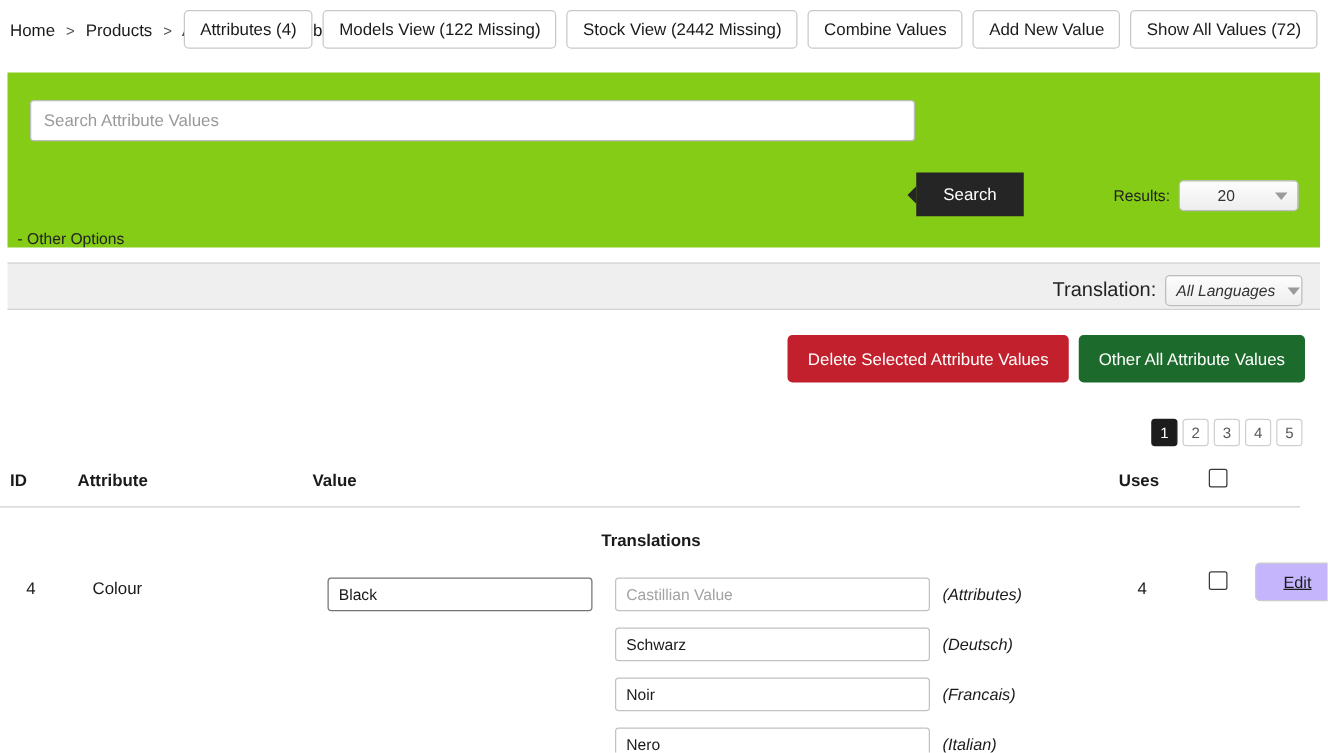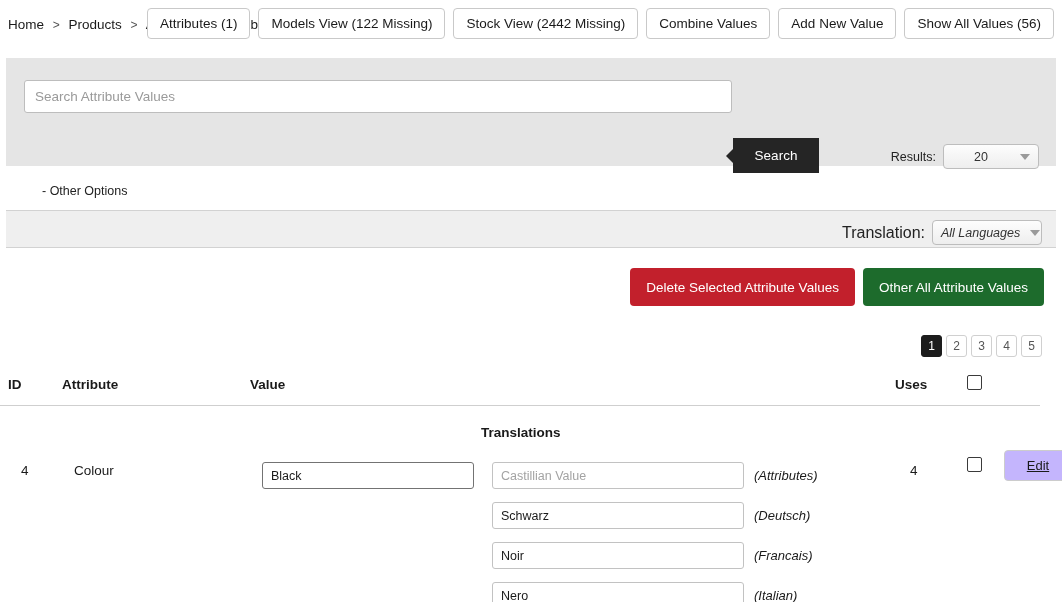"Attributes (1)" button.tbtn { text: 1 -> 4 }
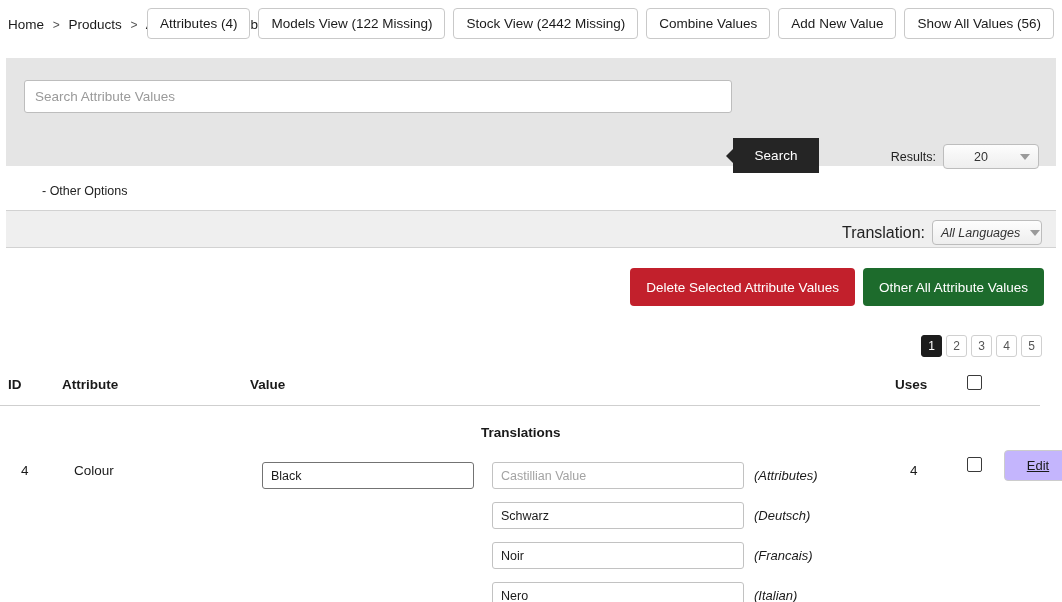"Show All Values (56)" button.tbtn { text: 56 -> 72 }
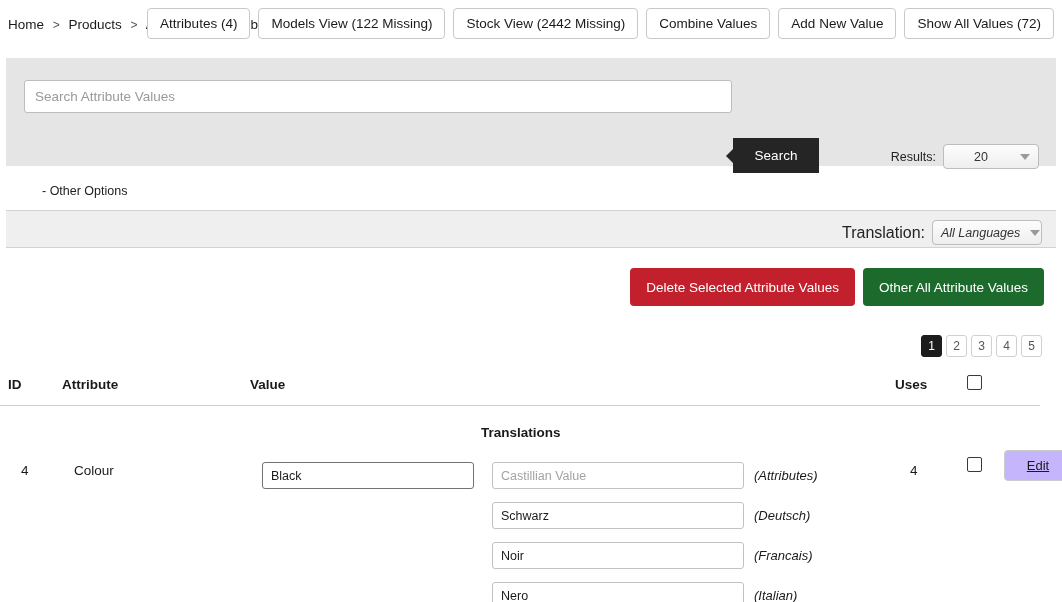"Search Attribute Values" .searchpanel { background: #e5e5e5 -> #84cc16; height: 108px -> 140px }
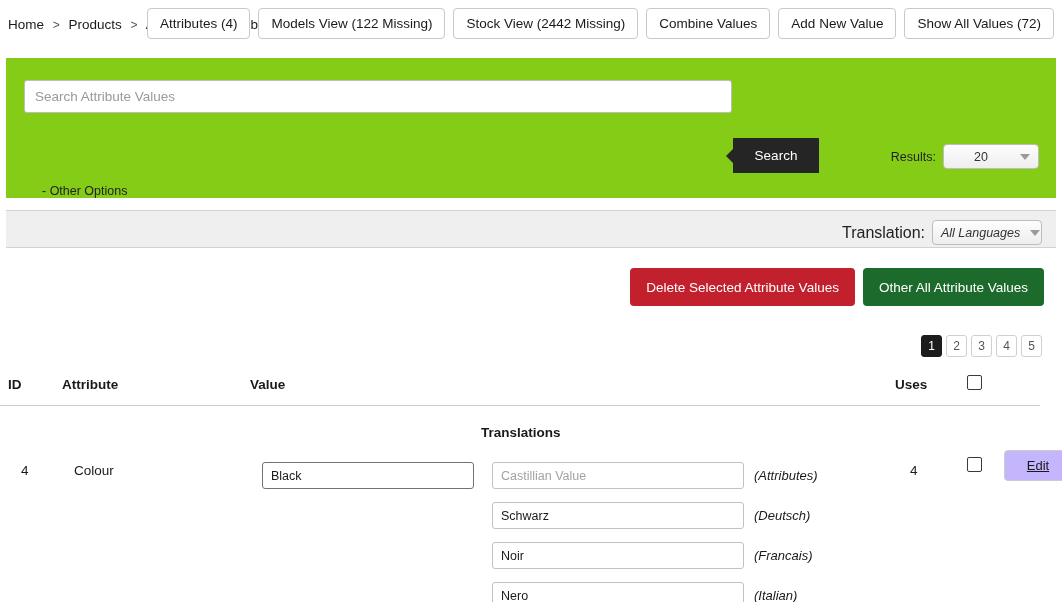"- Other Options" .otheropts { left: 36px -> 8px }
